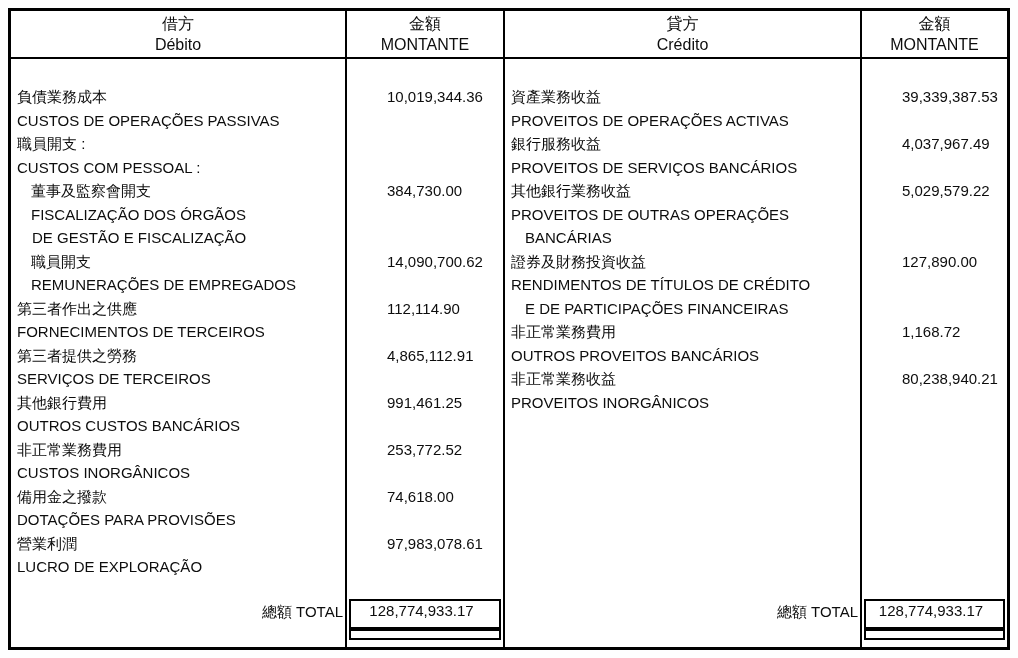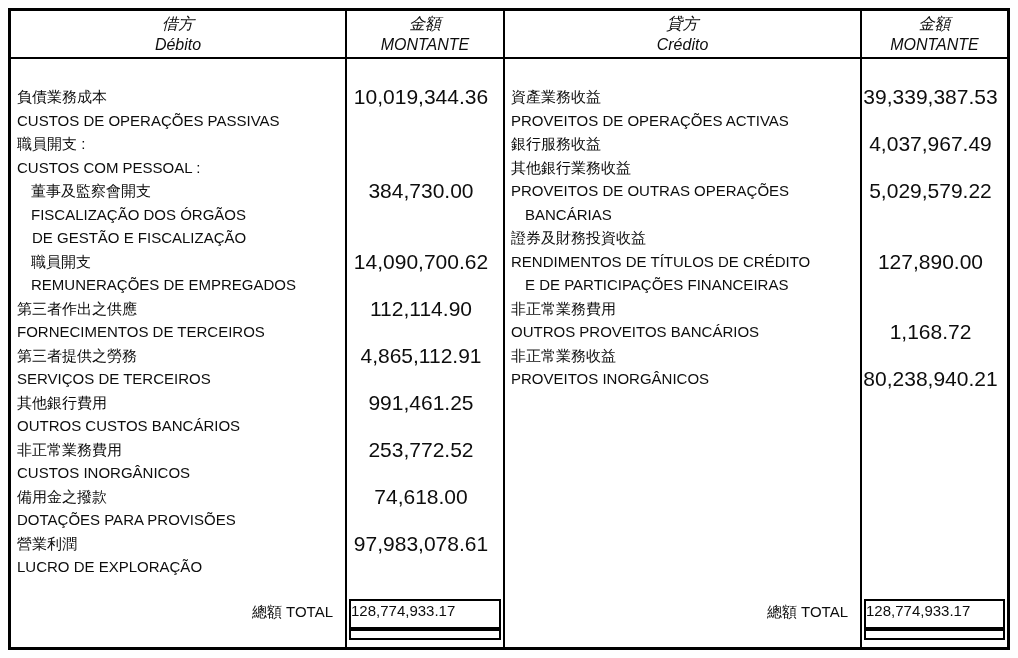"借方" .hdr { font-style: italic -> none }
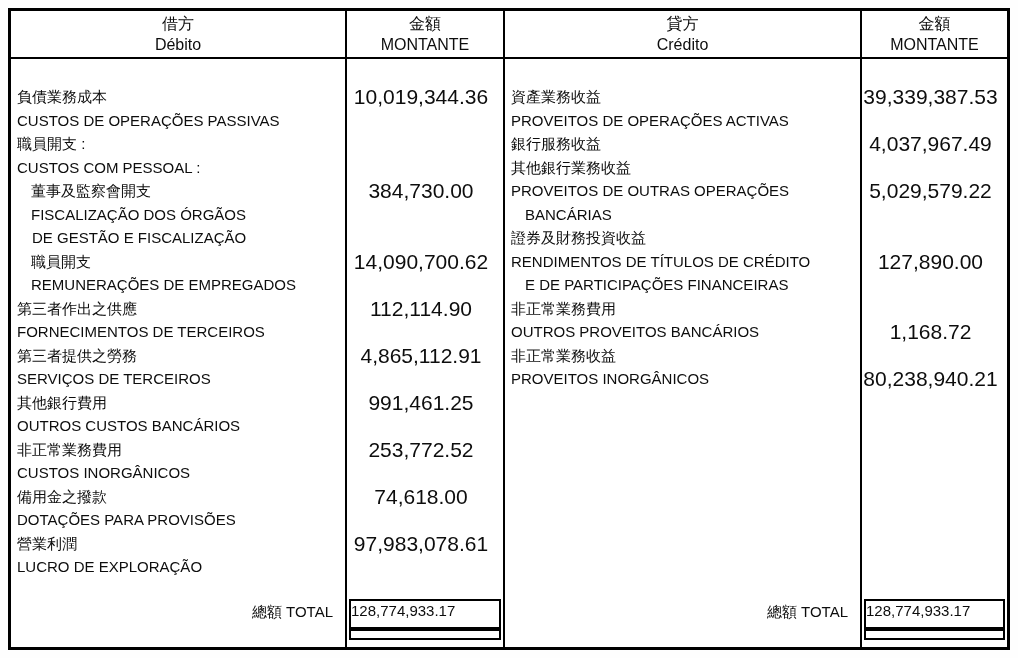"10,019,344.36" .line.amt { font-size: 21px -> 15px; margin-left: none -> 40px; text-align: center -> left }
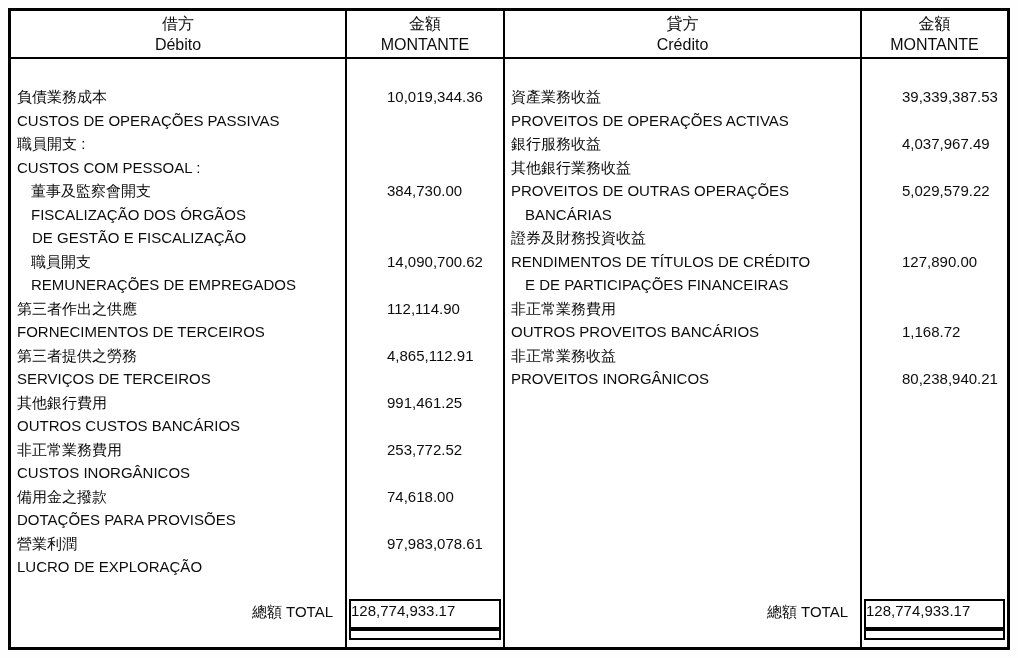"PROVEITOS DE SERVIÇOS BANCÁRIOS" div.line { html: none -> <div>PROVEITOS DE SERVIÇOS BANCÁRIOS</div> }
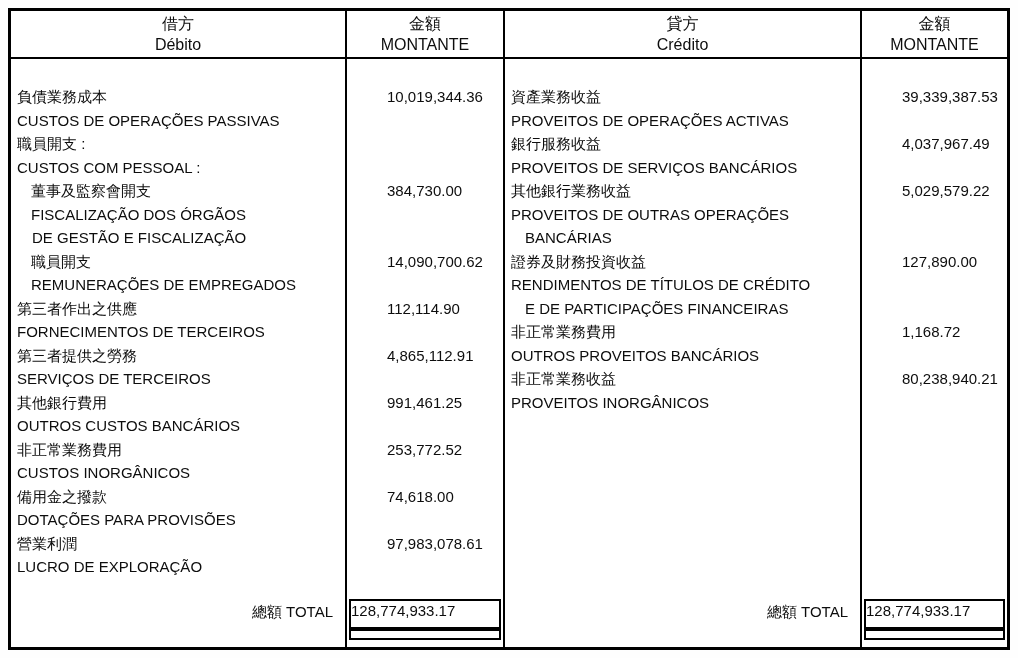"總額 TOTAL" .total-label { padding-right: 12px -> 2px }
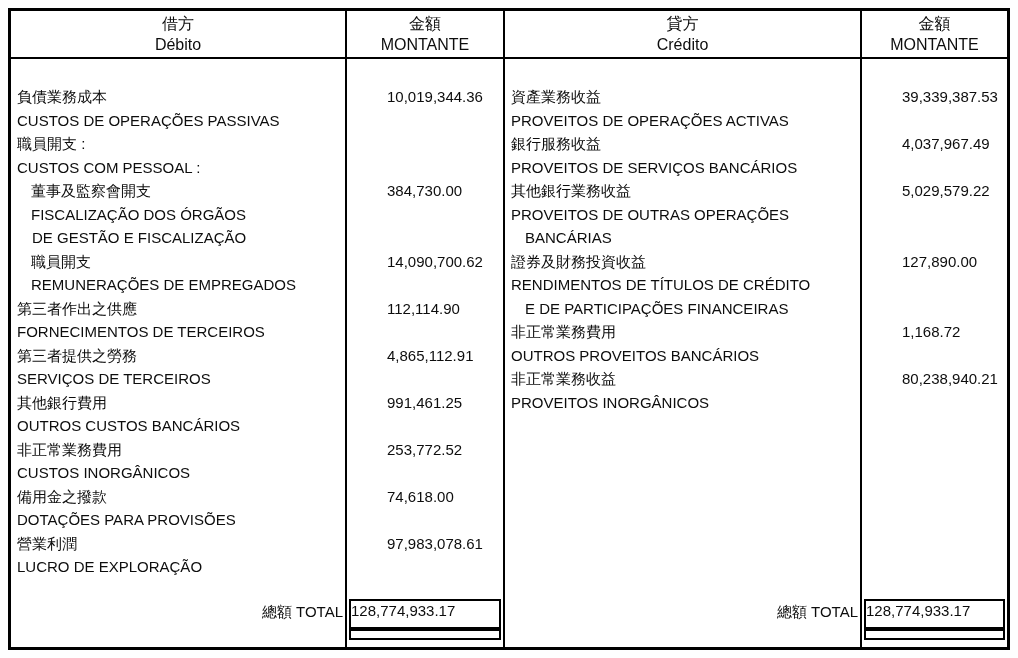"128,774,933.17" .total-box { text-align: left -> center }
